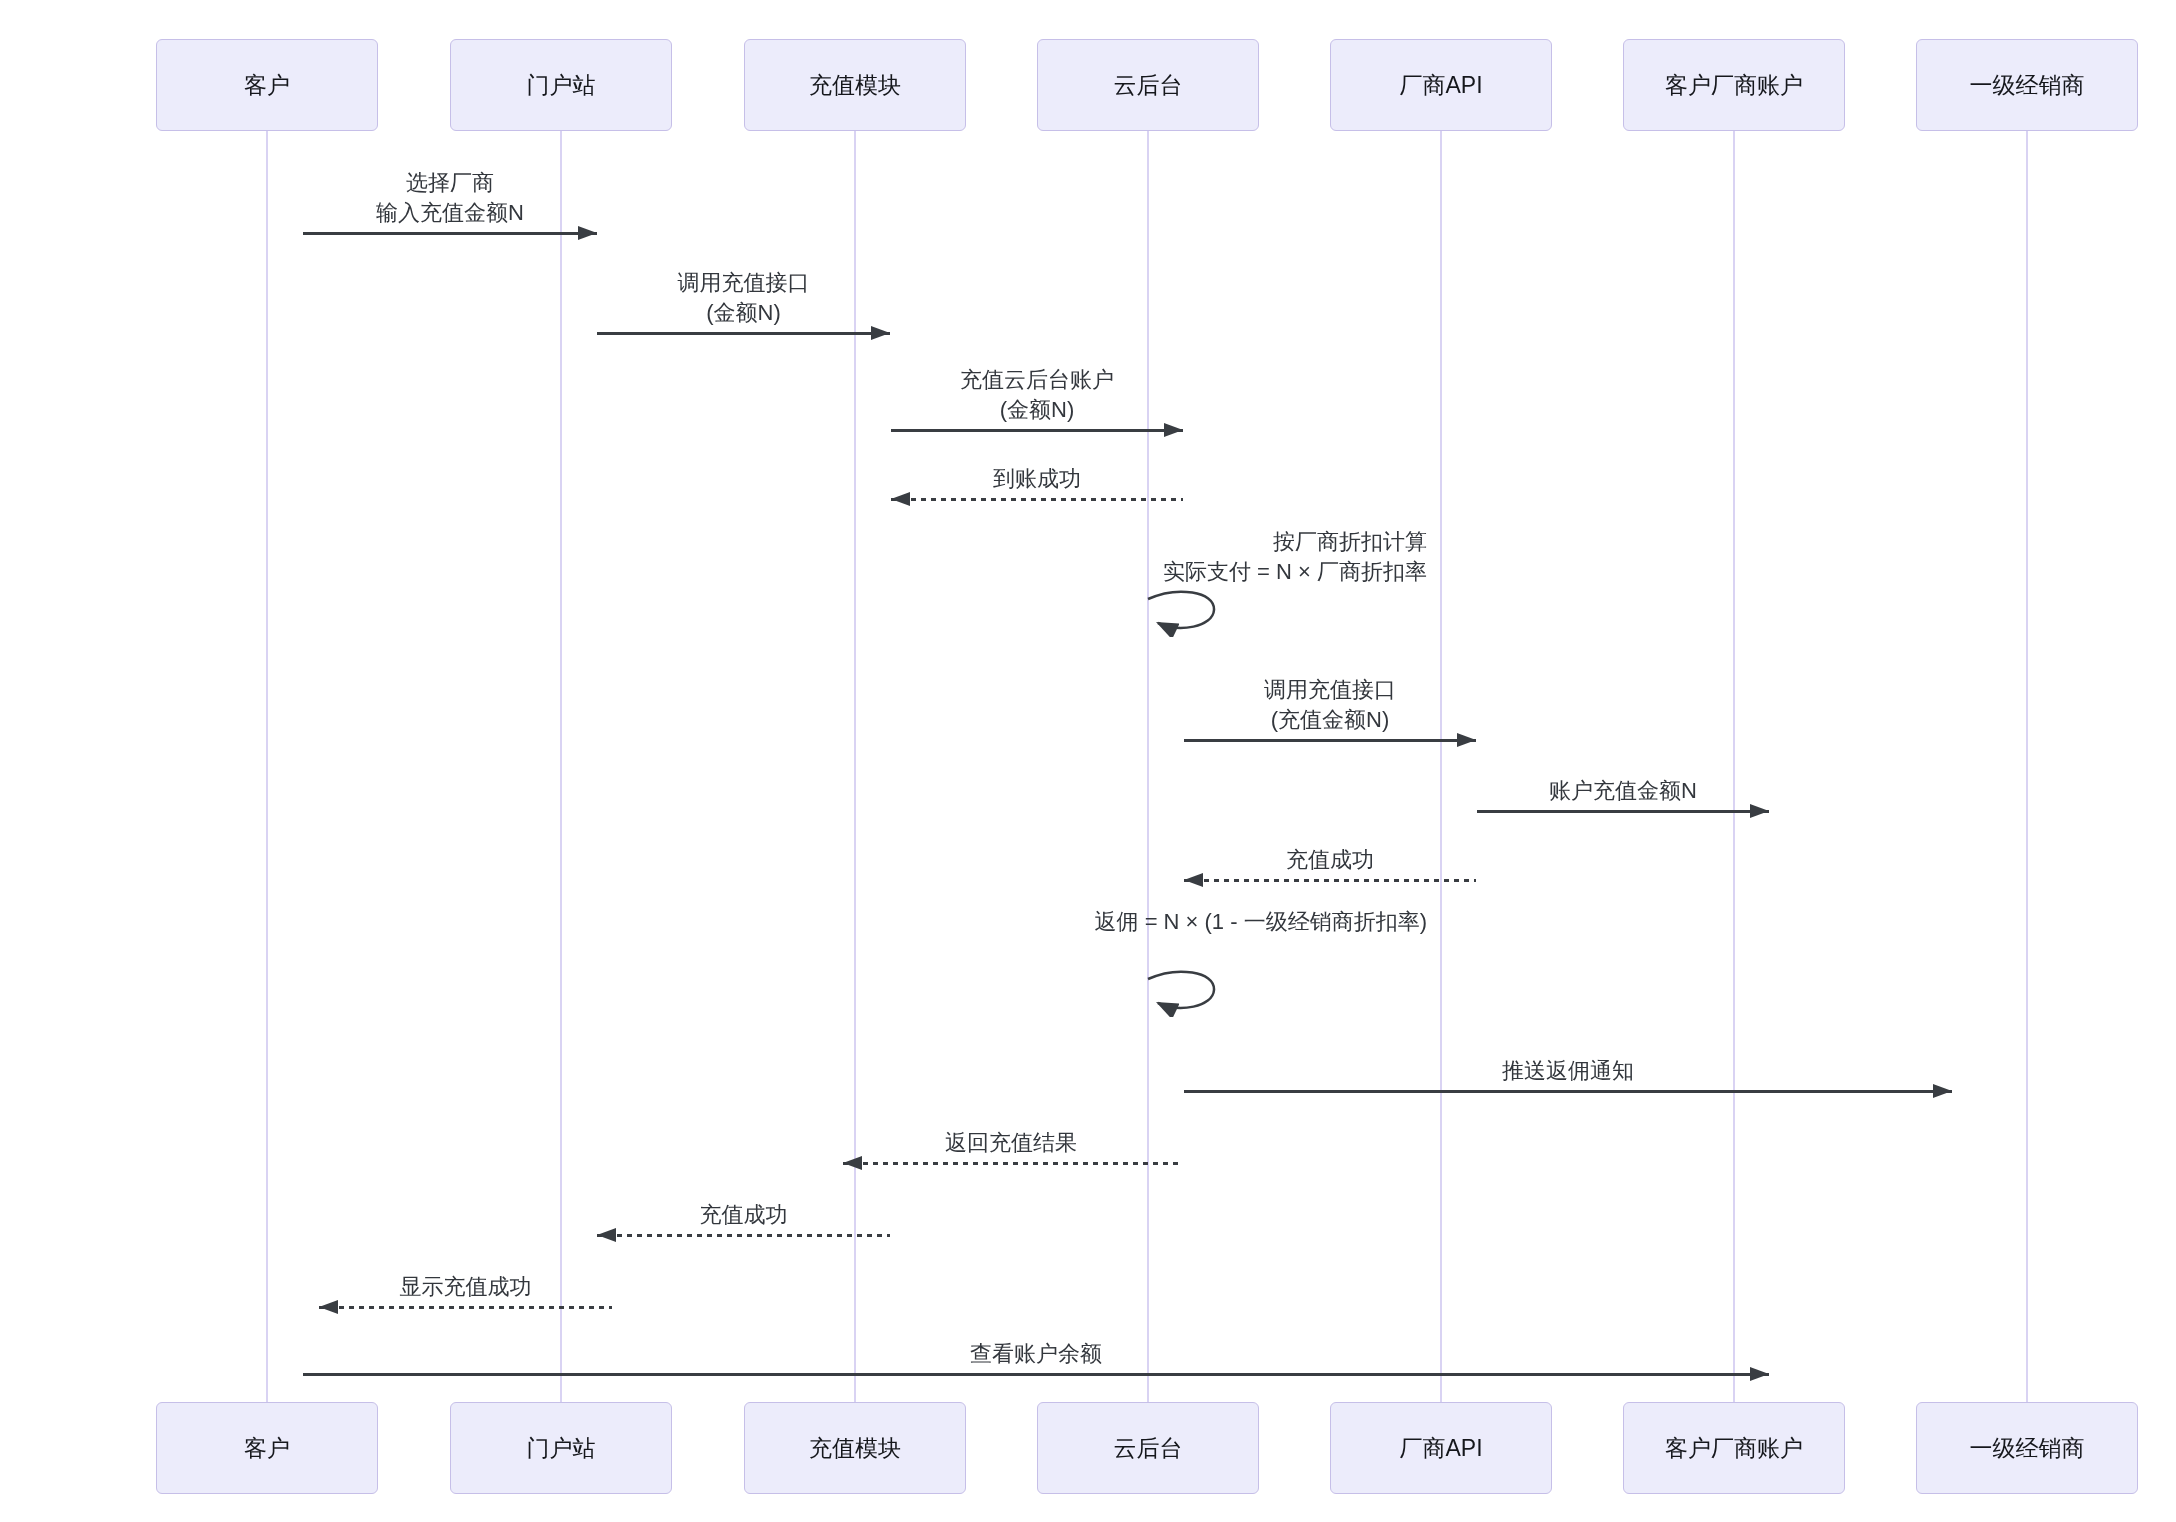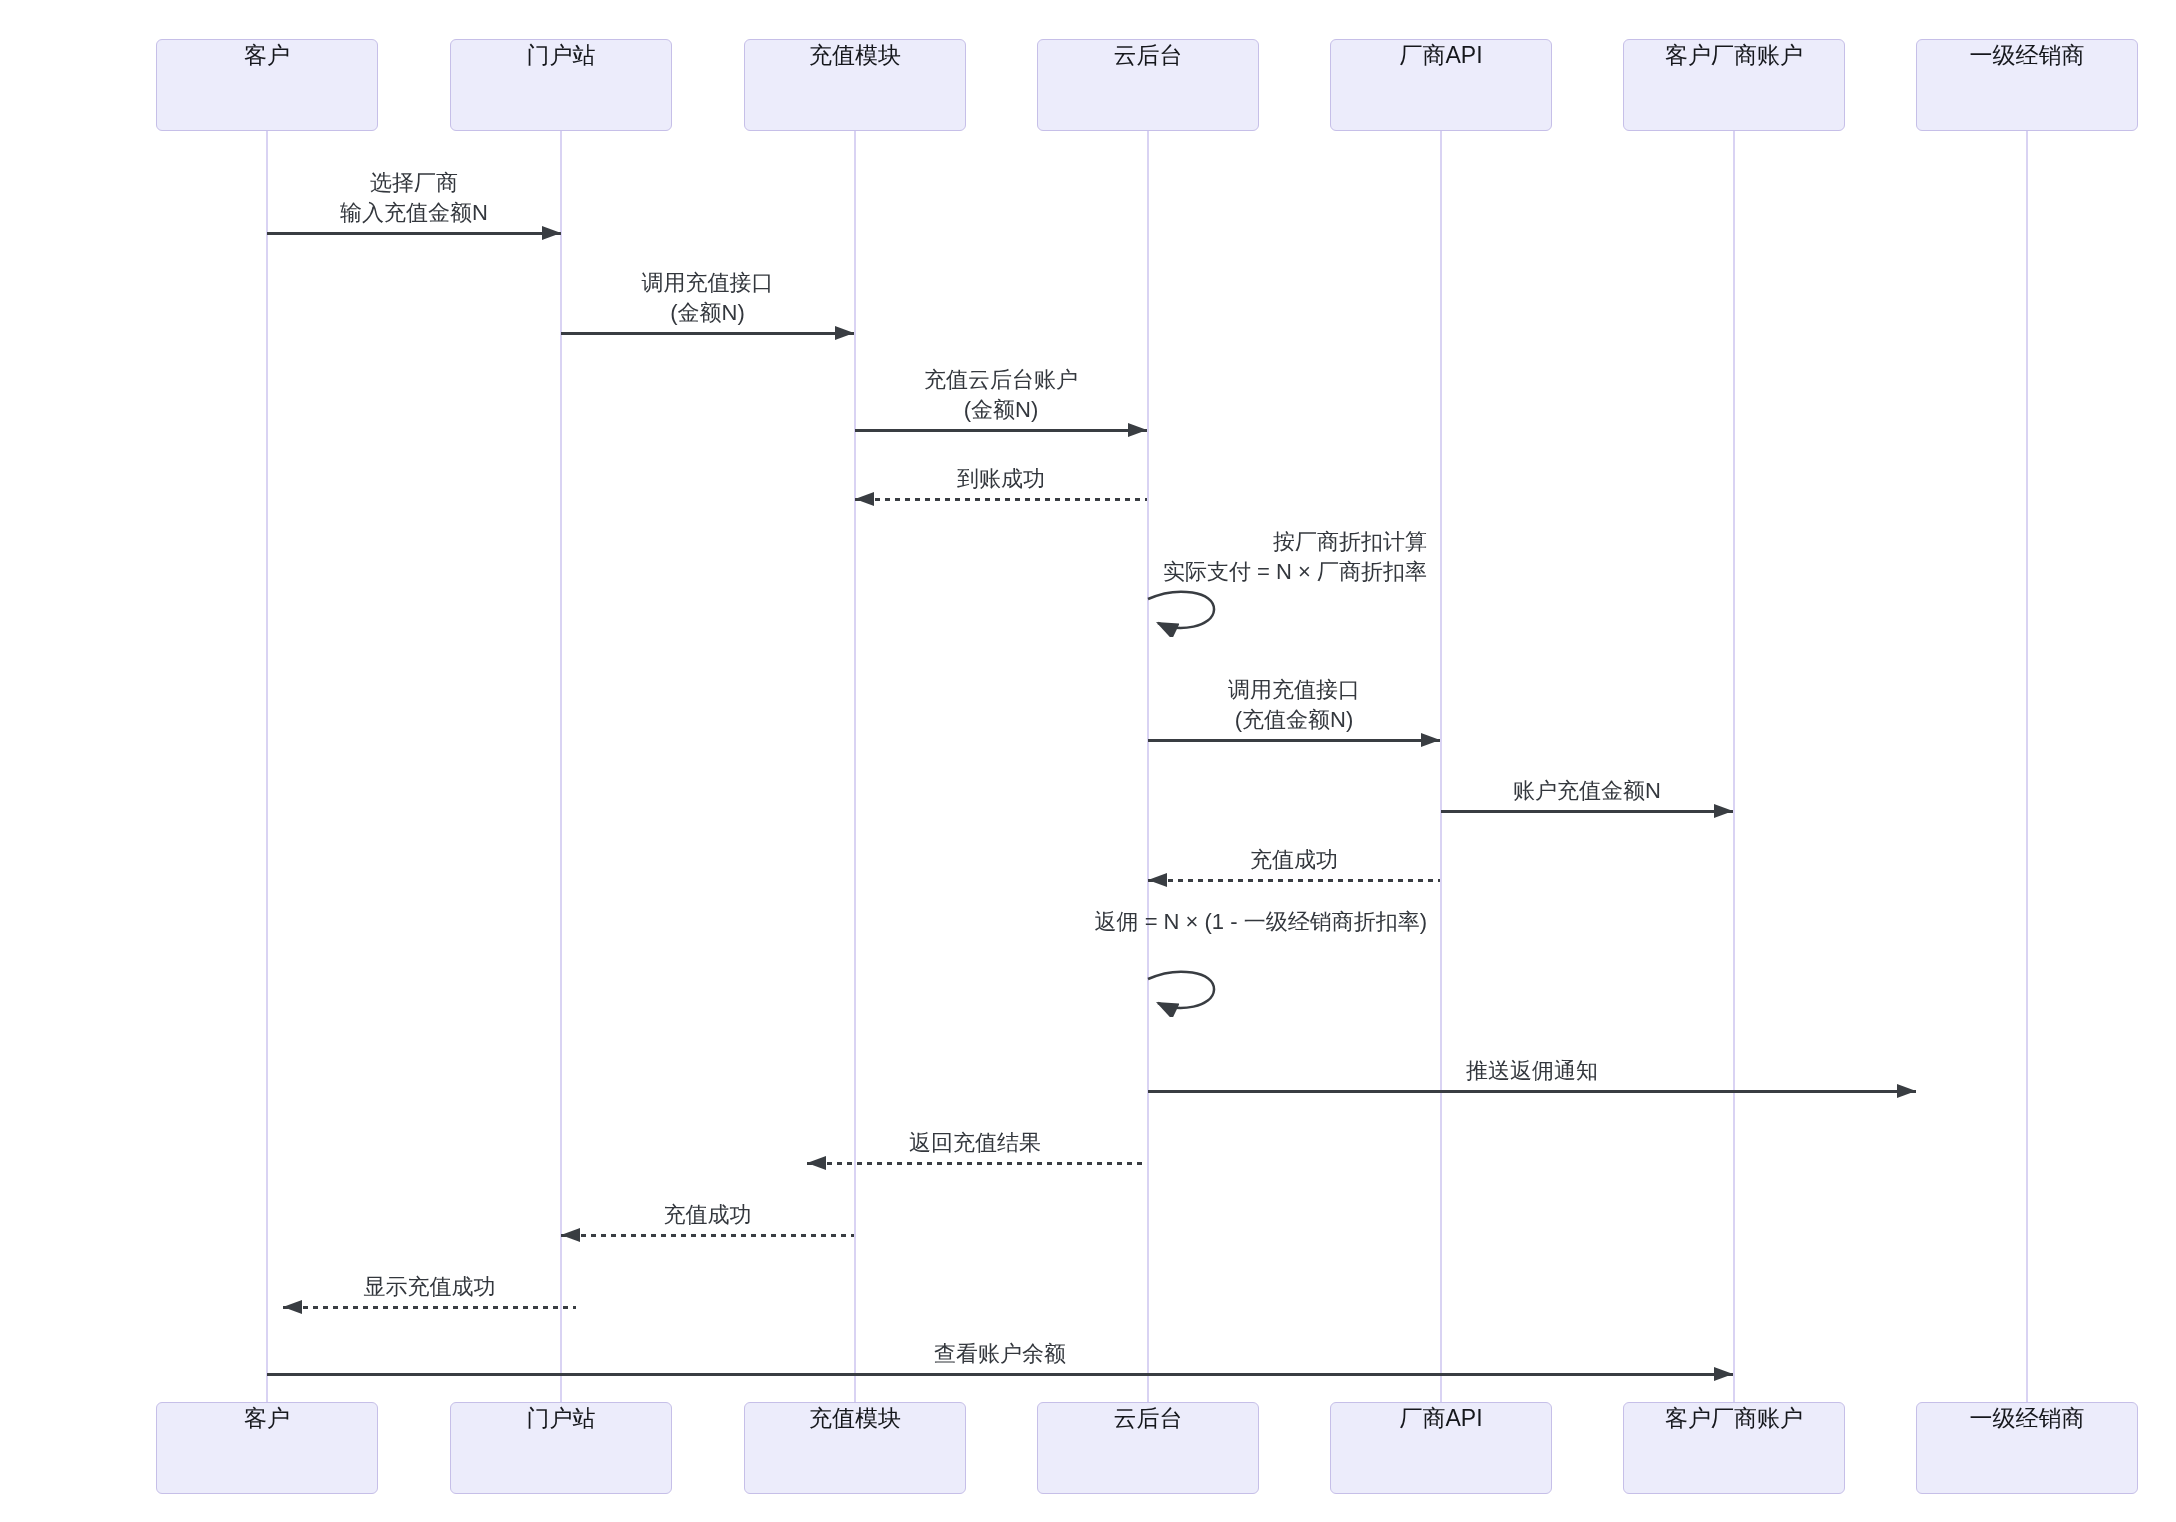"客户" .actor { align-items: flex-start -> center }
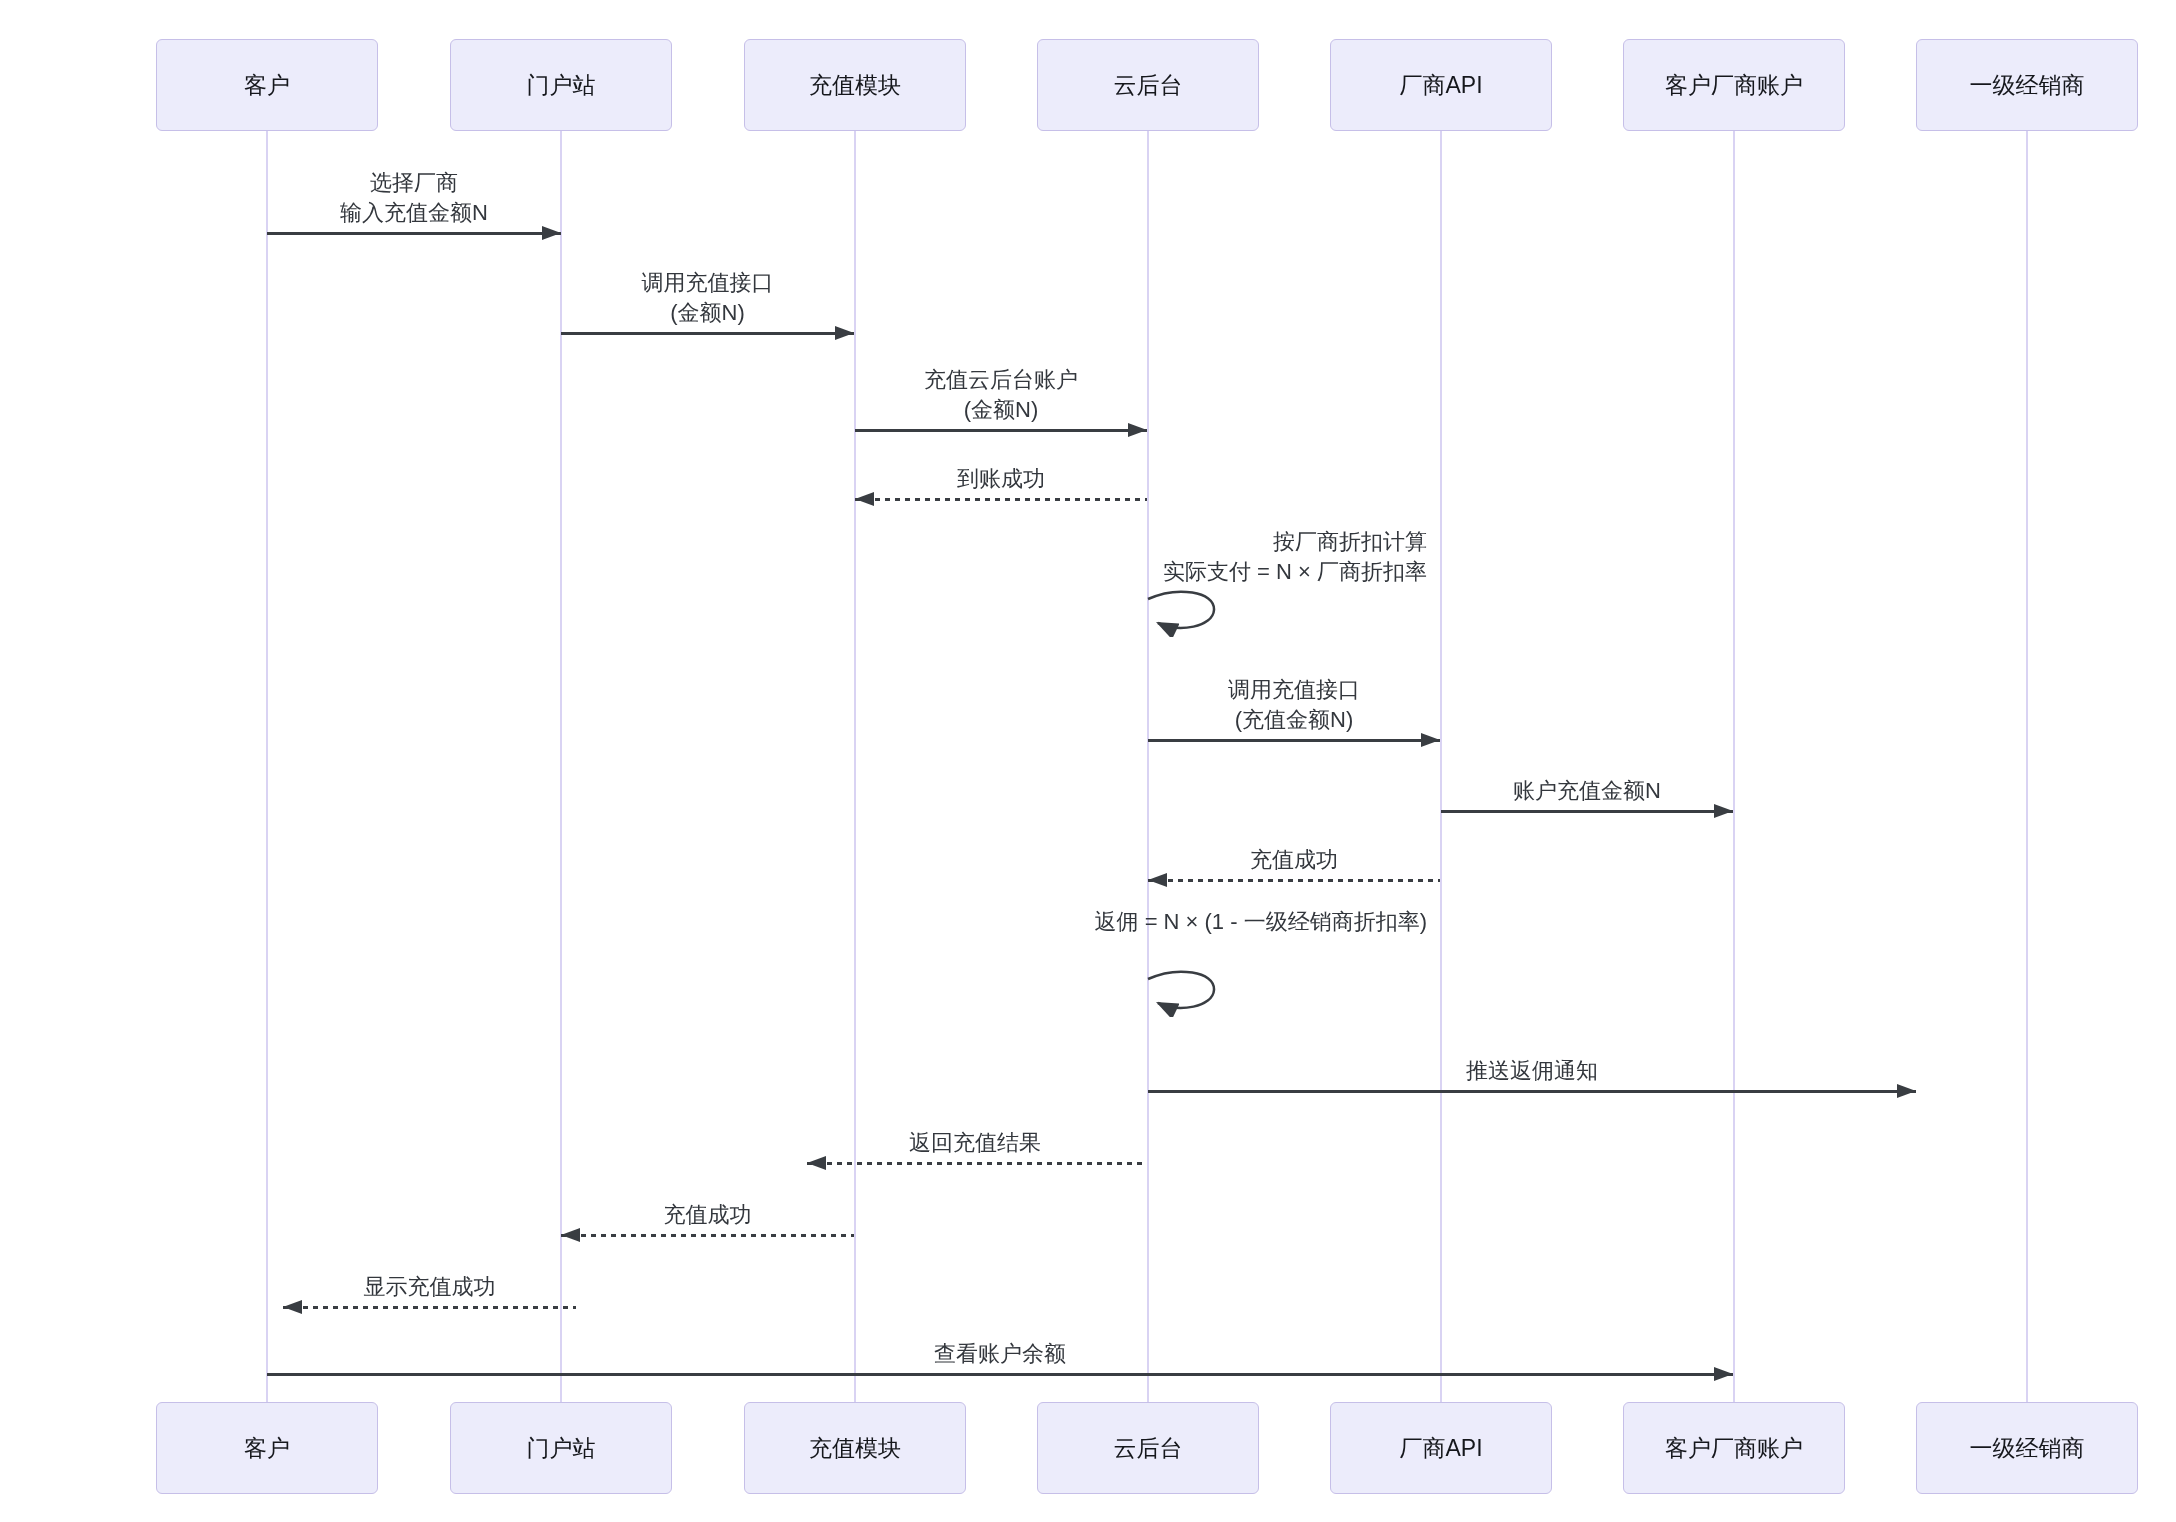"选择厂商" .msg { padding-left: none -> 36px }
